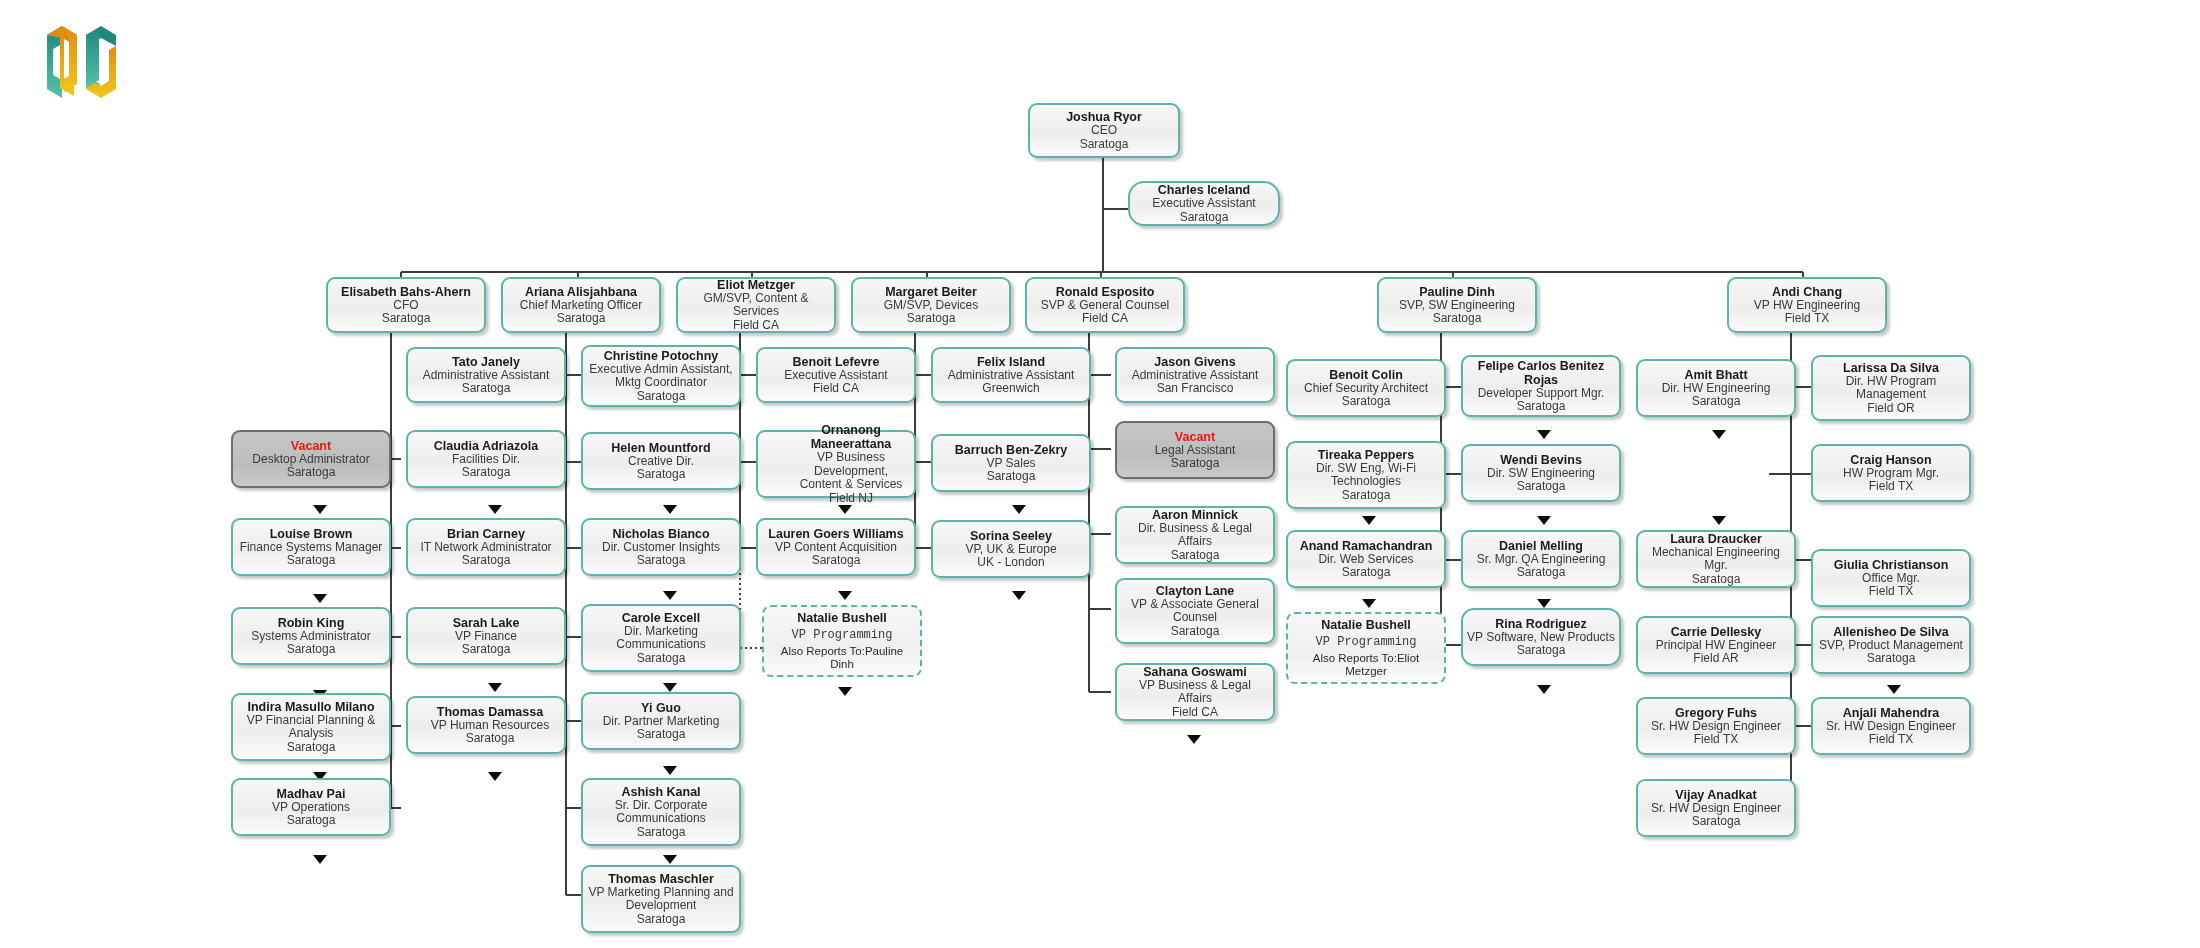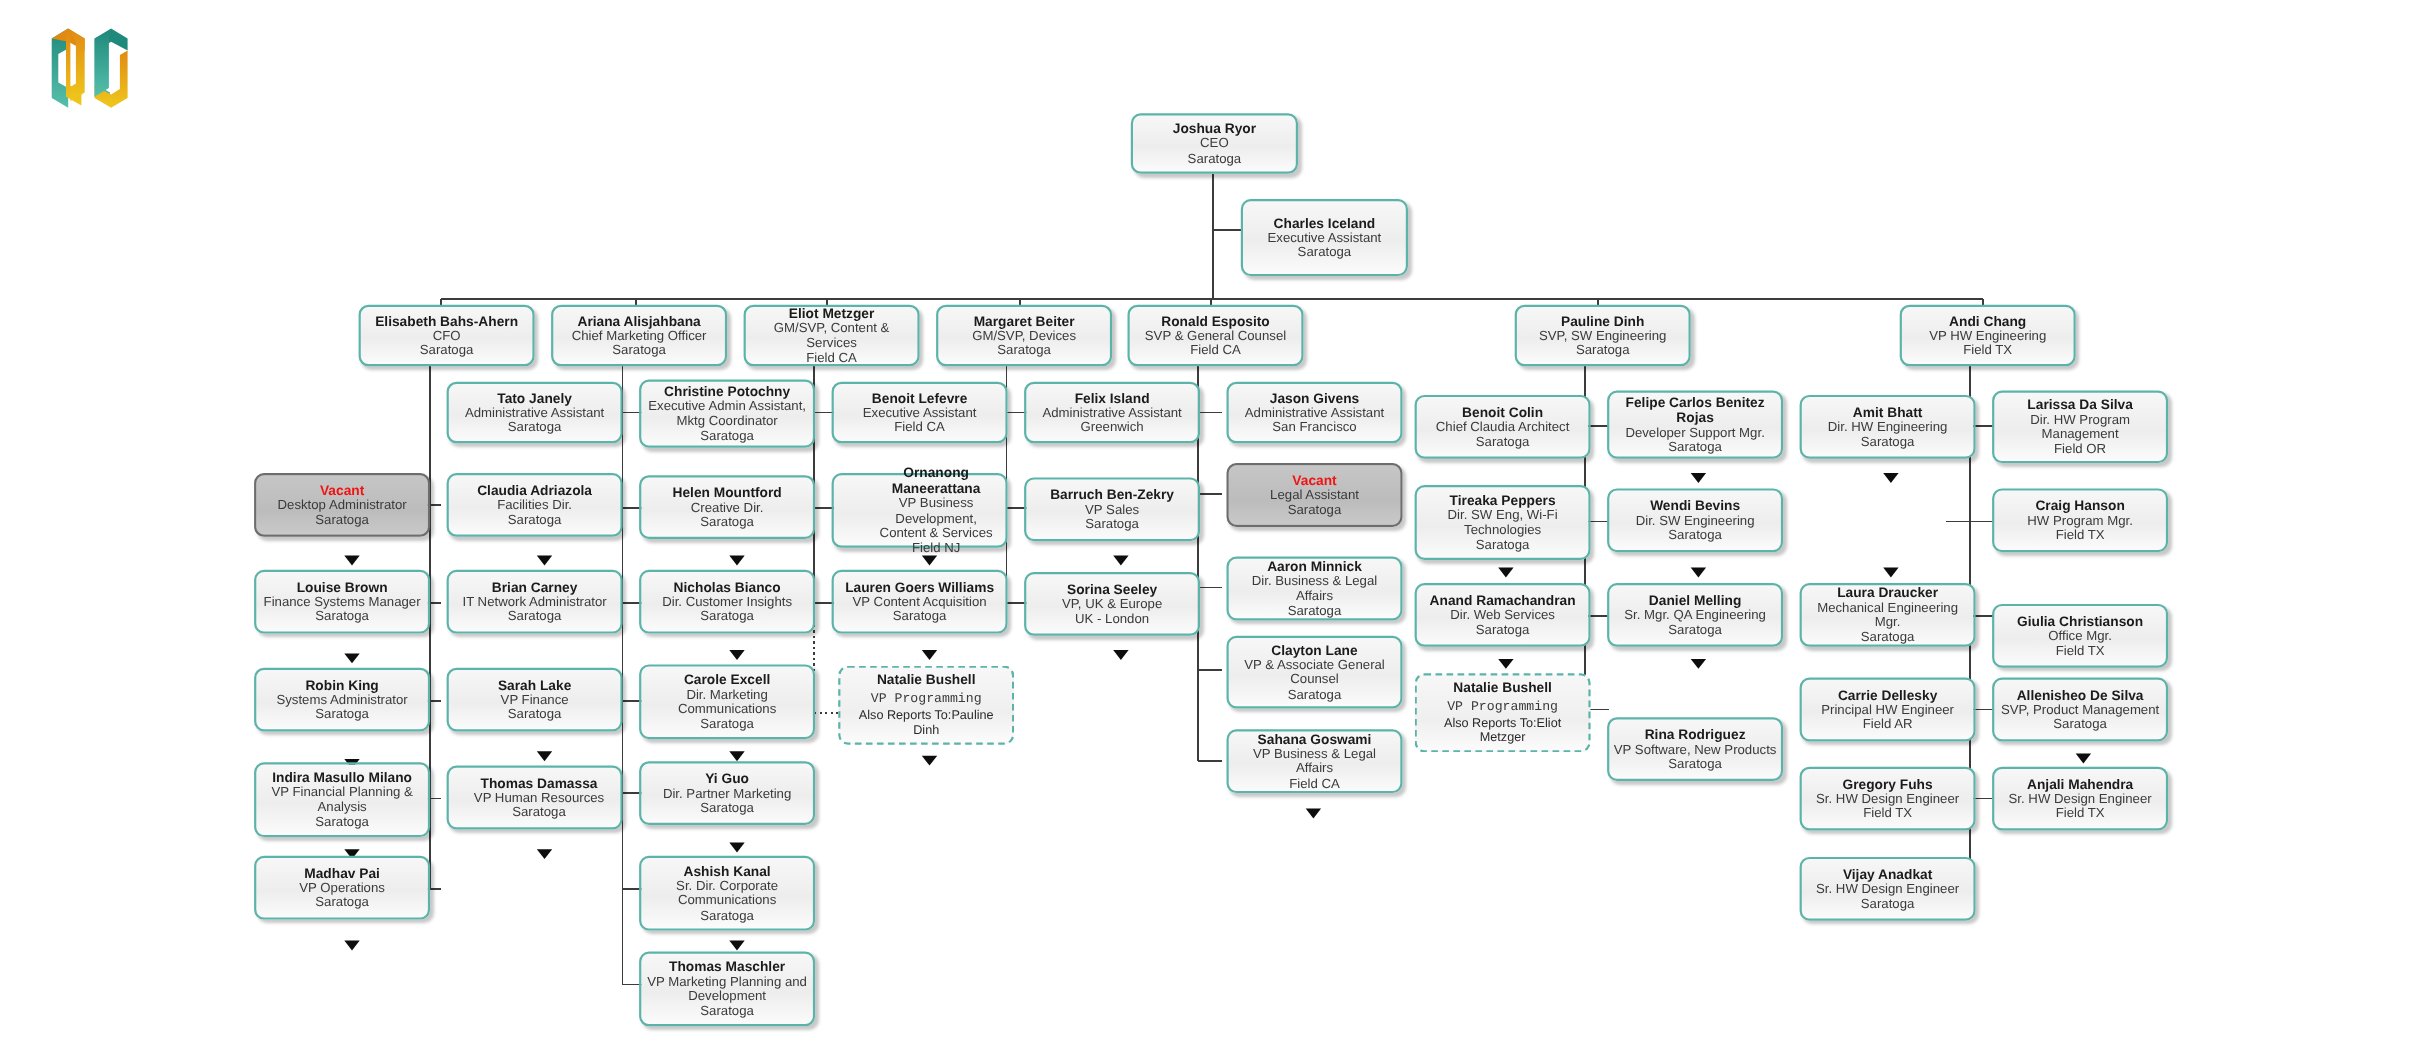"Charles Iceland" div.node { border-radius: none -> 16px; height: 70px -> 45px }
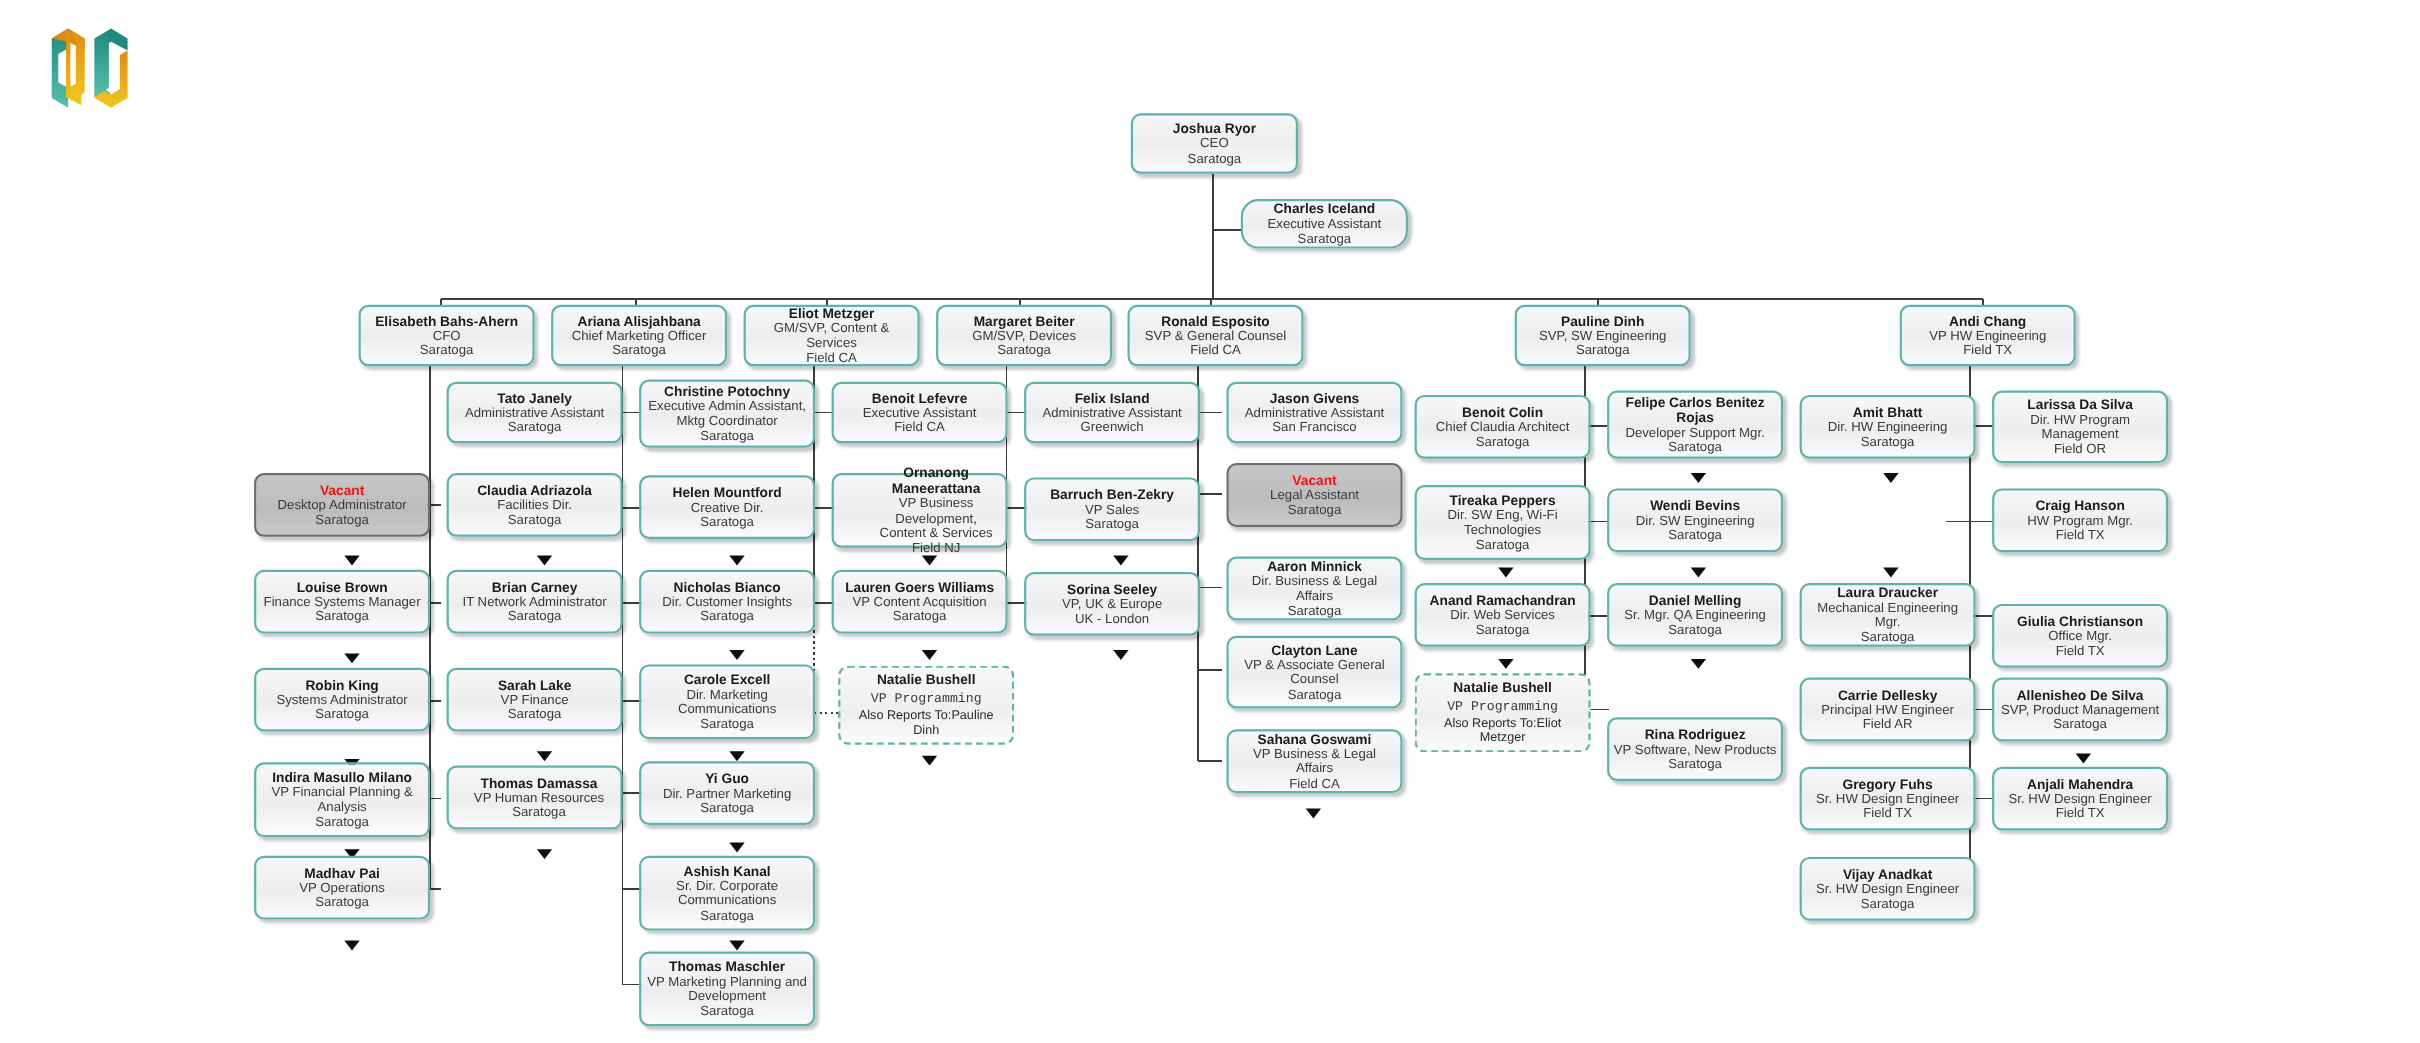"Chief Claudia Architect" span.tl { text: Claudia -> Security }
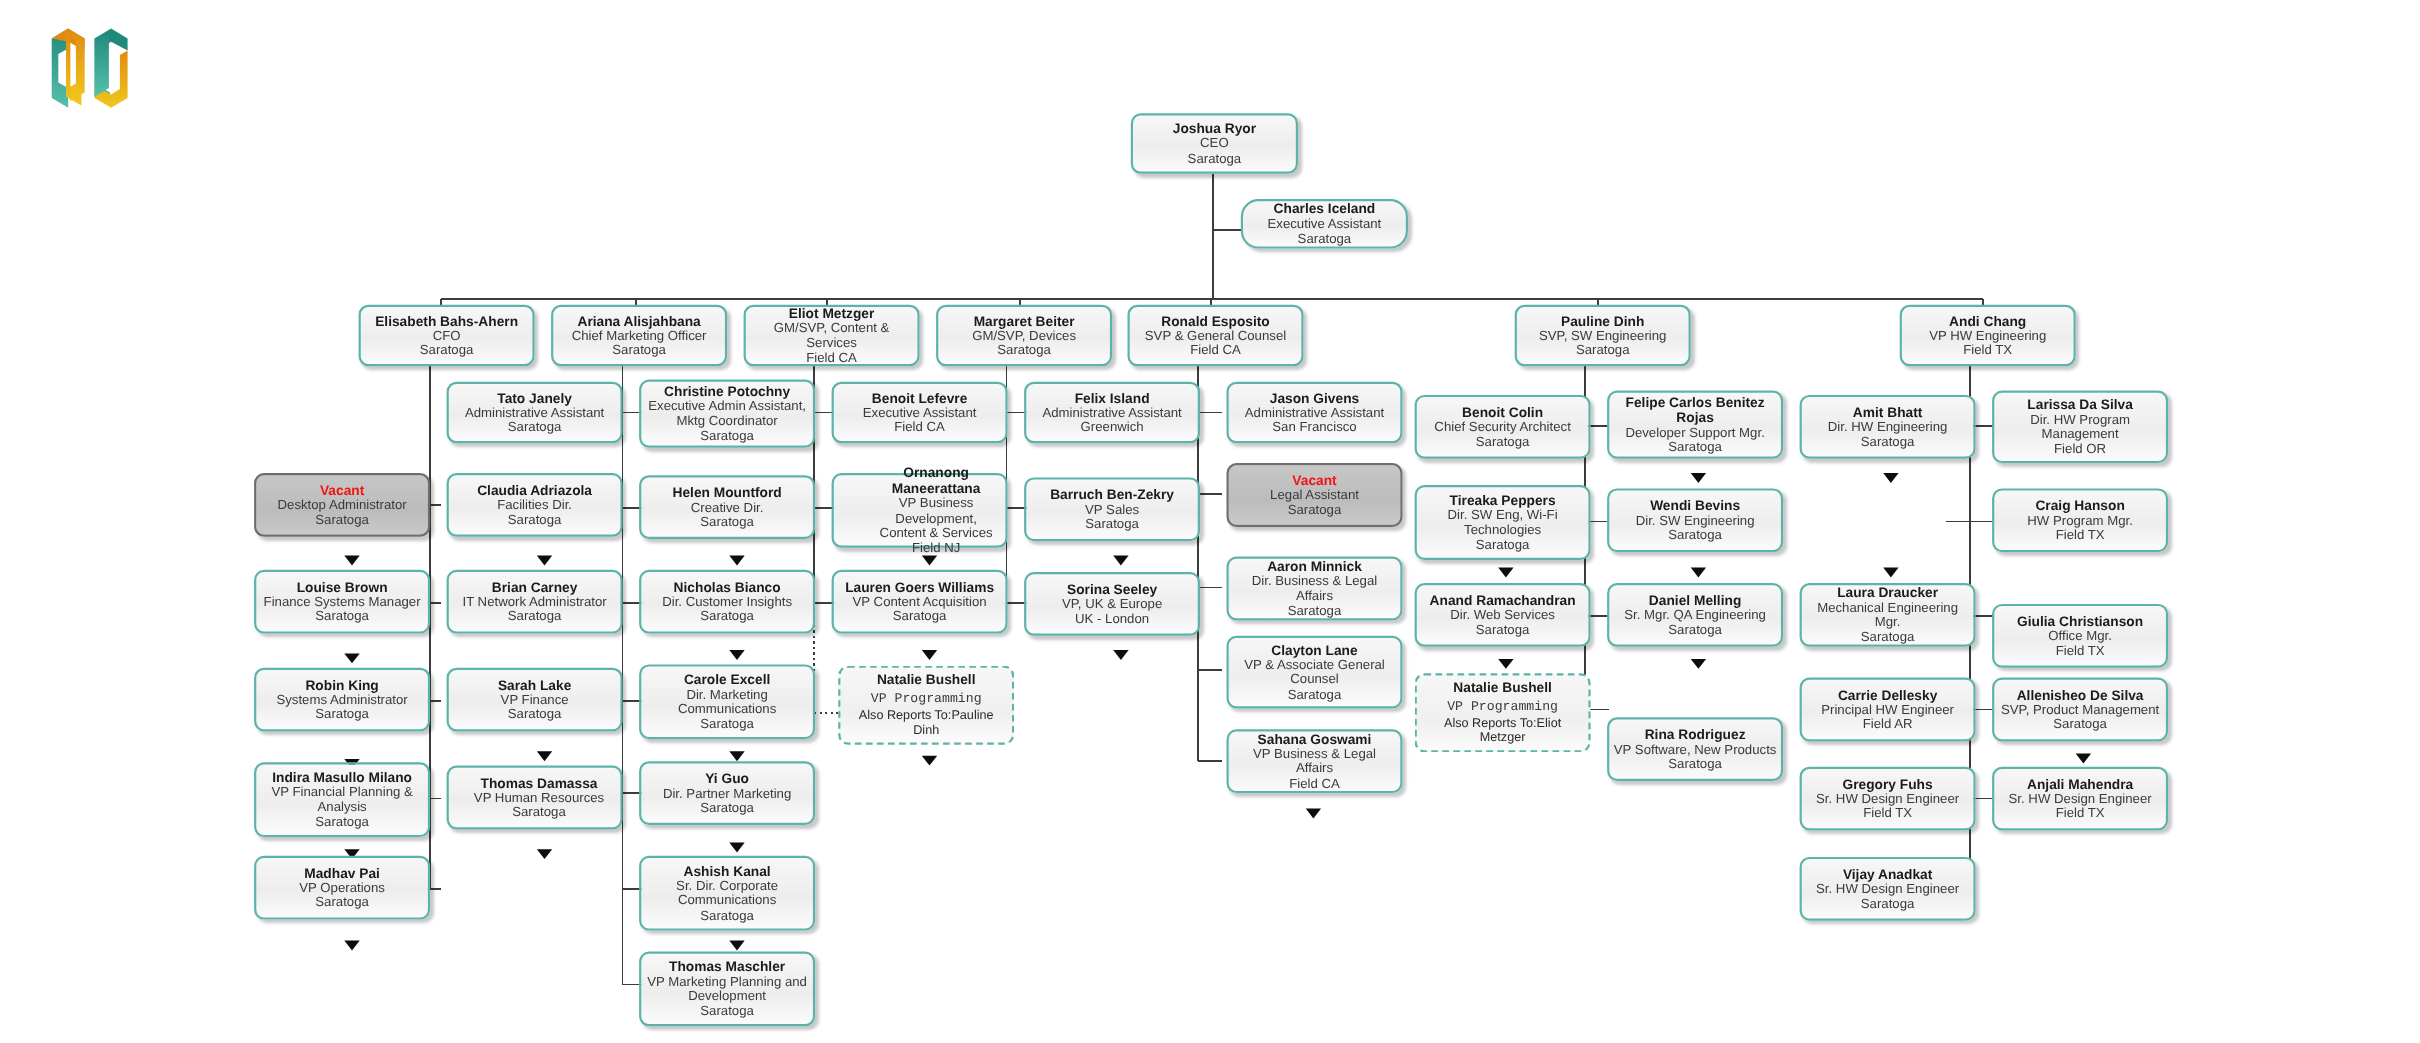"Rina Rodriguez" div.node { border-radius: none -> 13px; top: 652px -> 608px }
